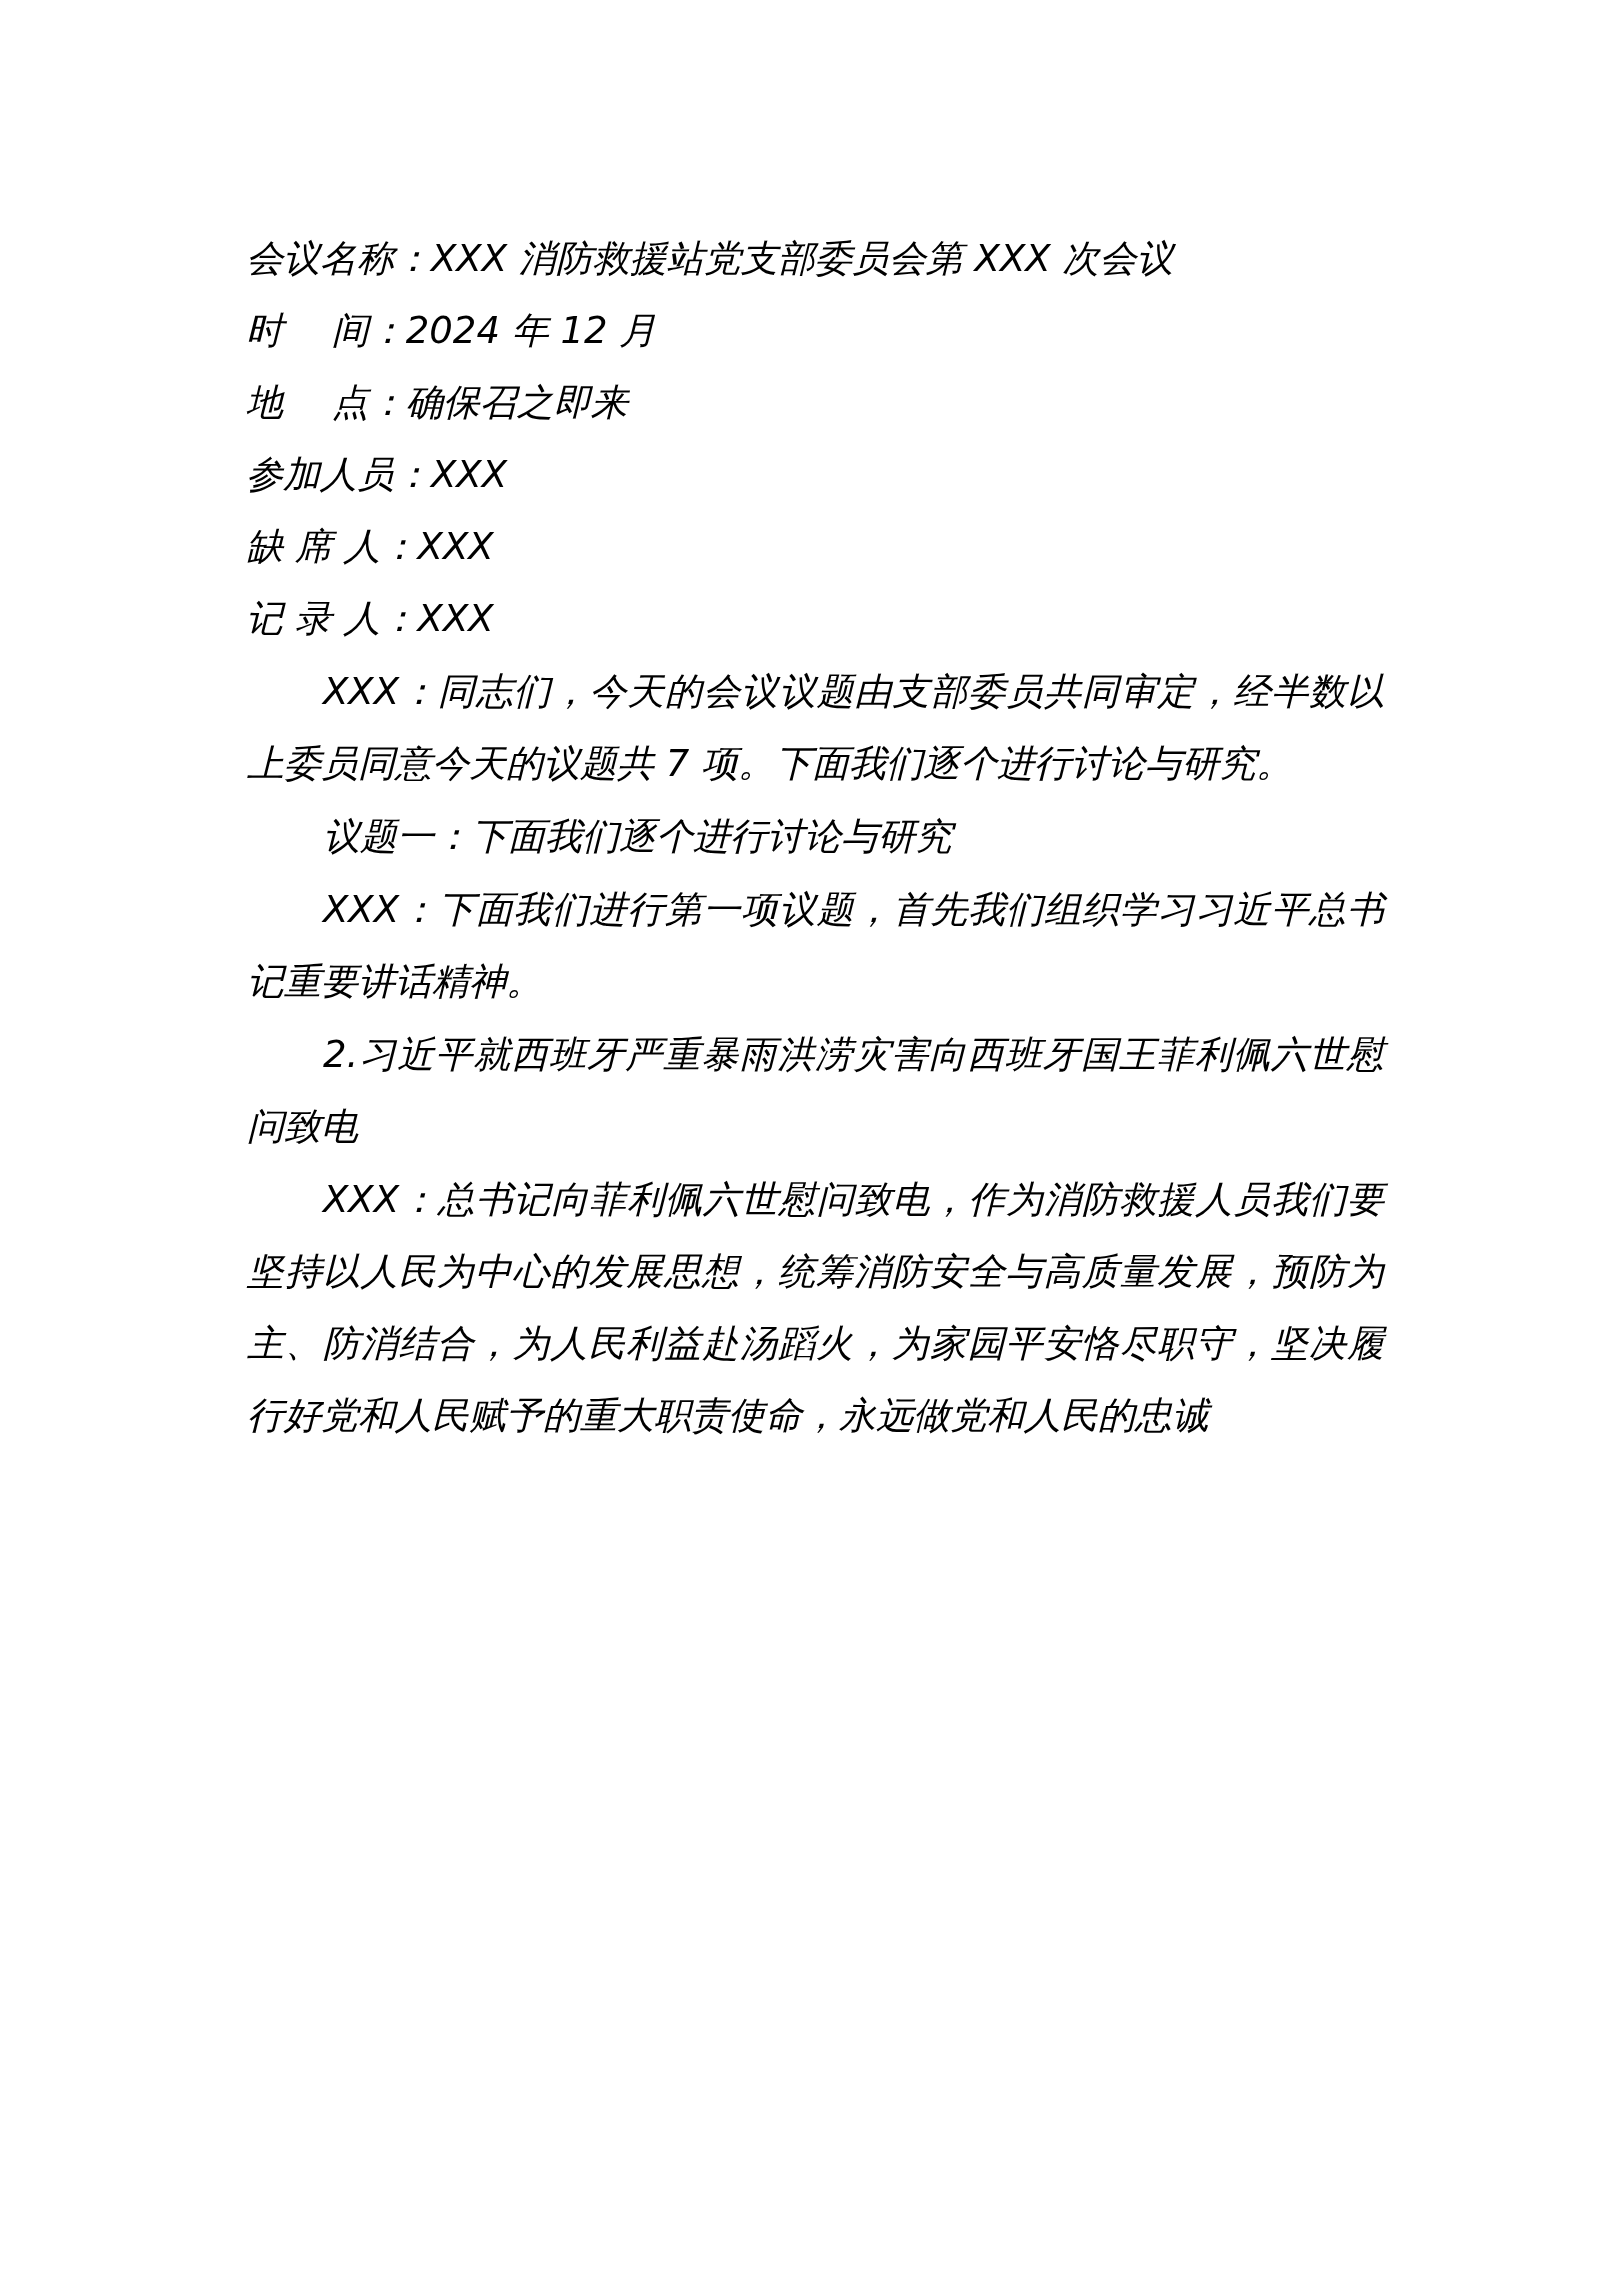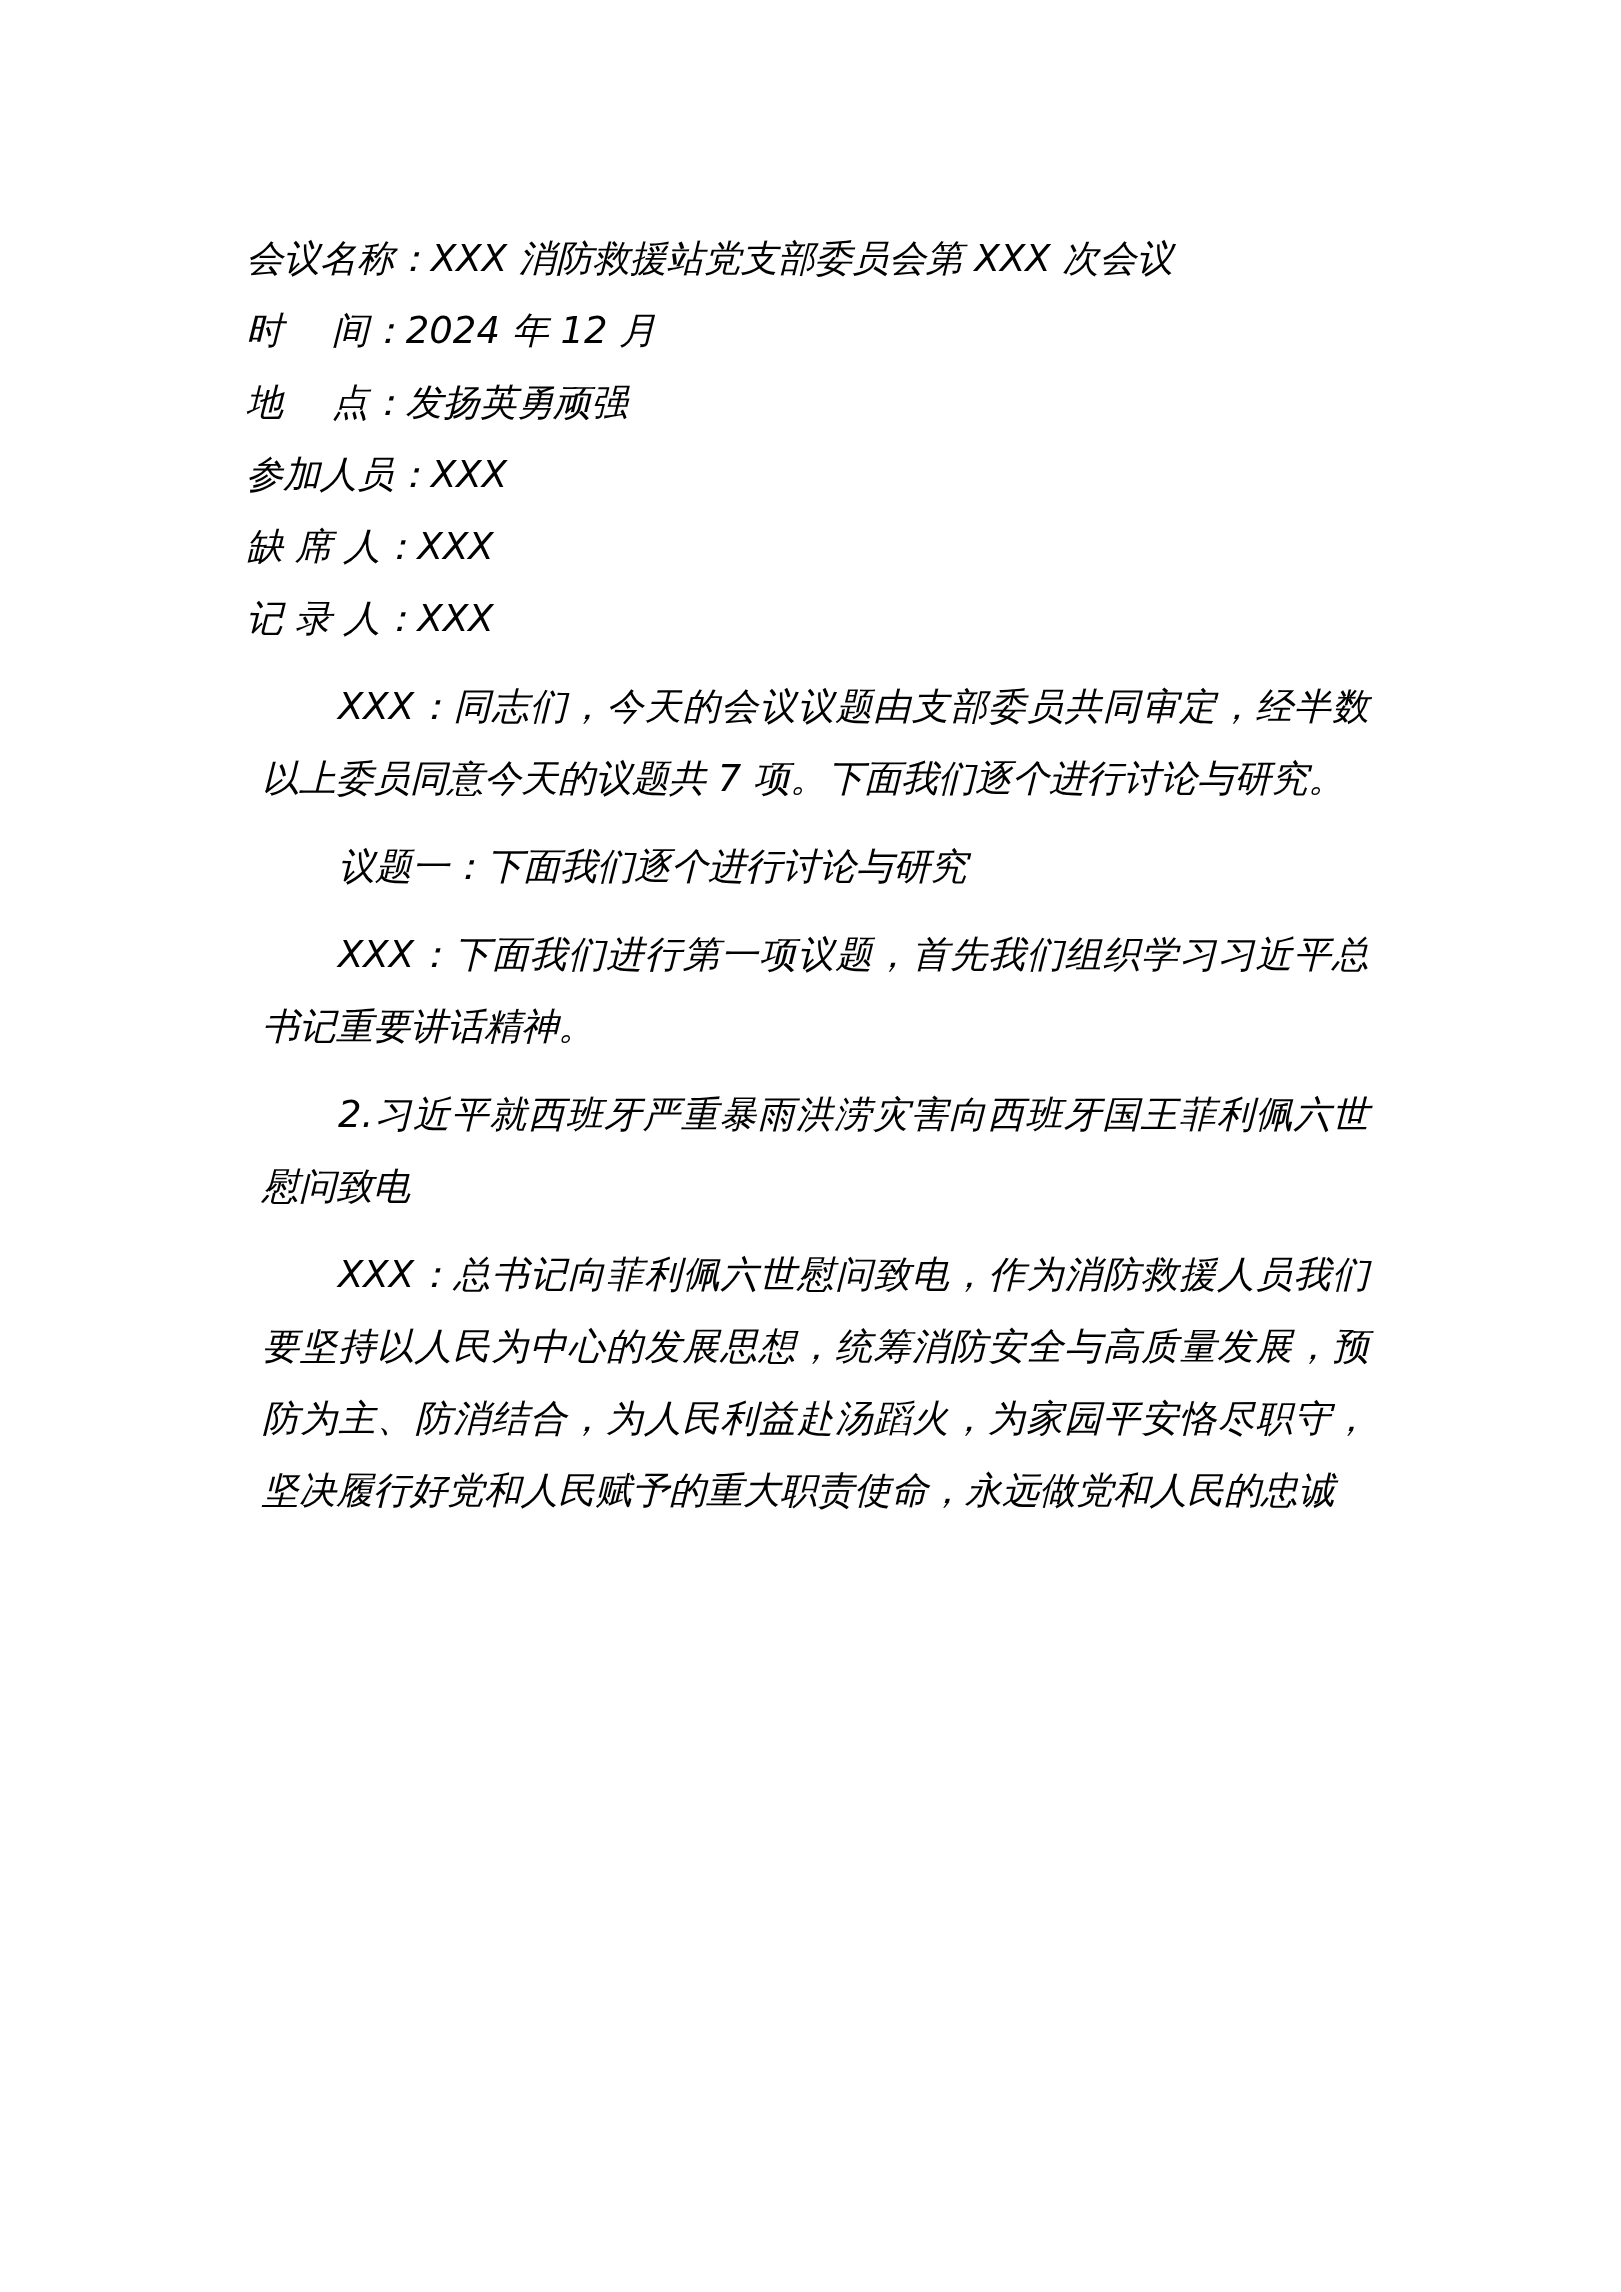"发扬英勇顽强" span { text: 发扬英勇顽强 -> 确保召之即来 }
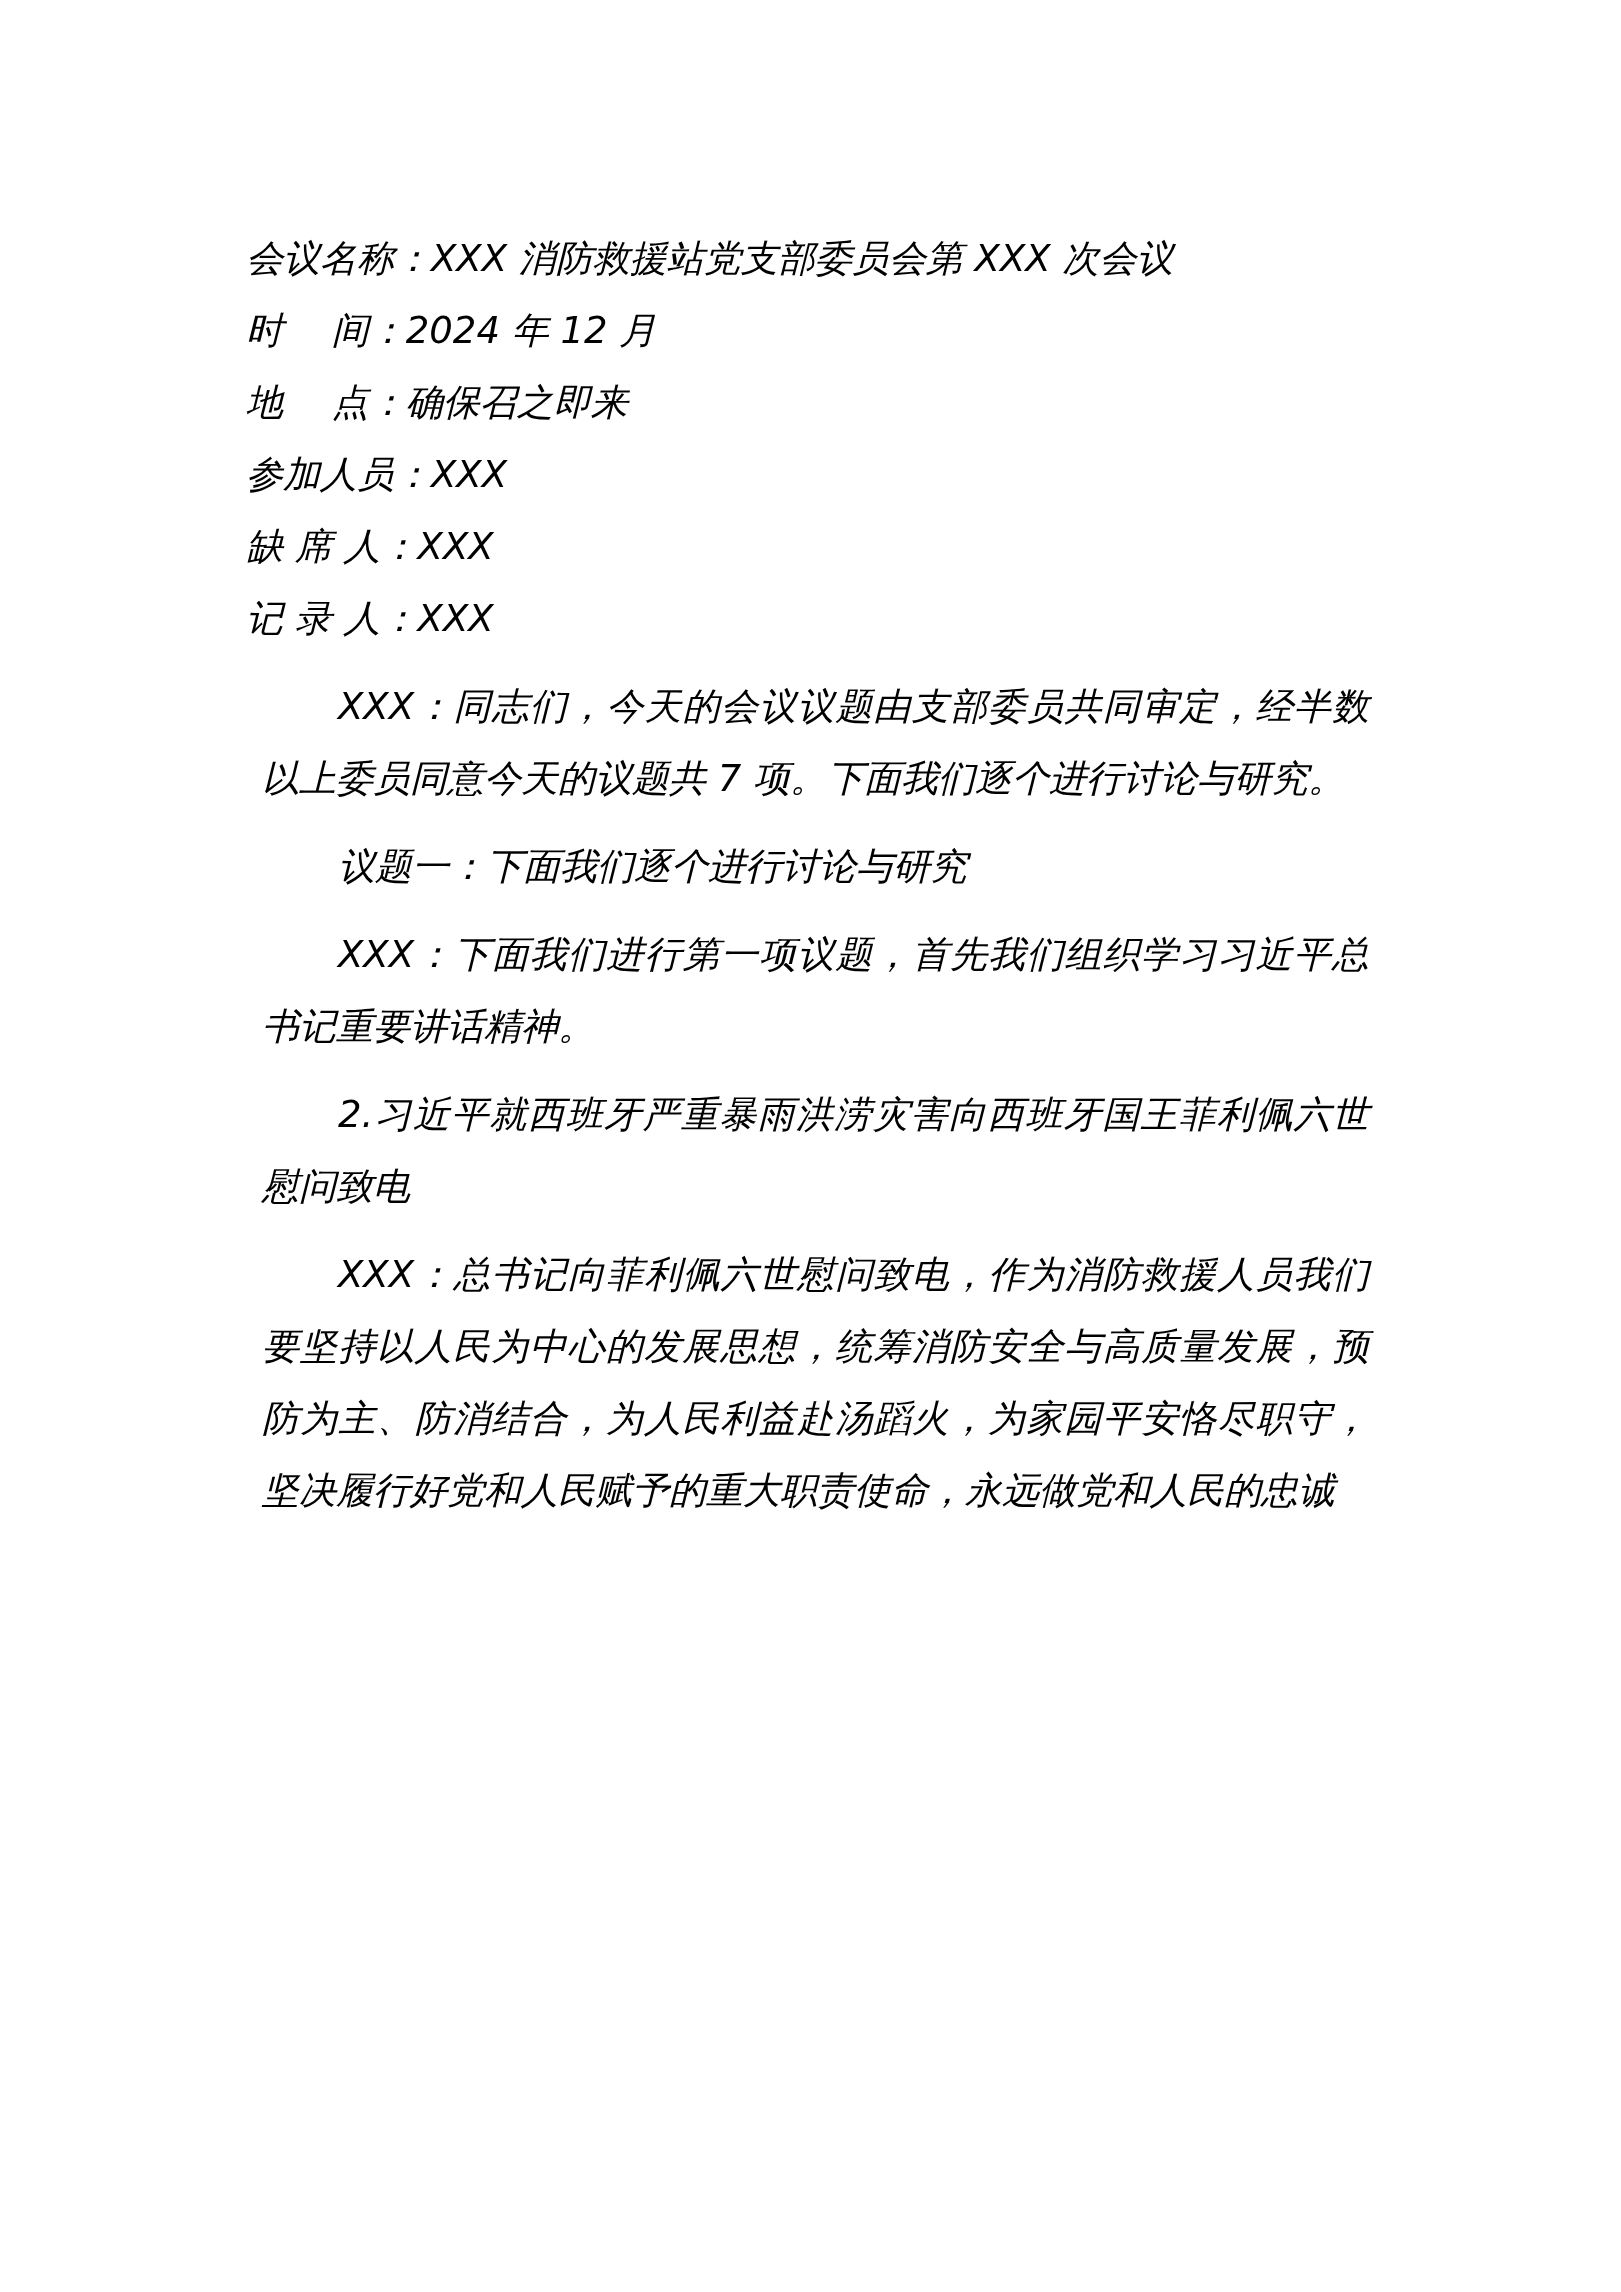"XXX：同志们，今天的会议议题由支部委员共同审定，经半数以上委员同意今天的议题共" .para { margin: 16px -> 1px }
